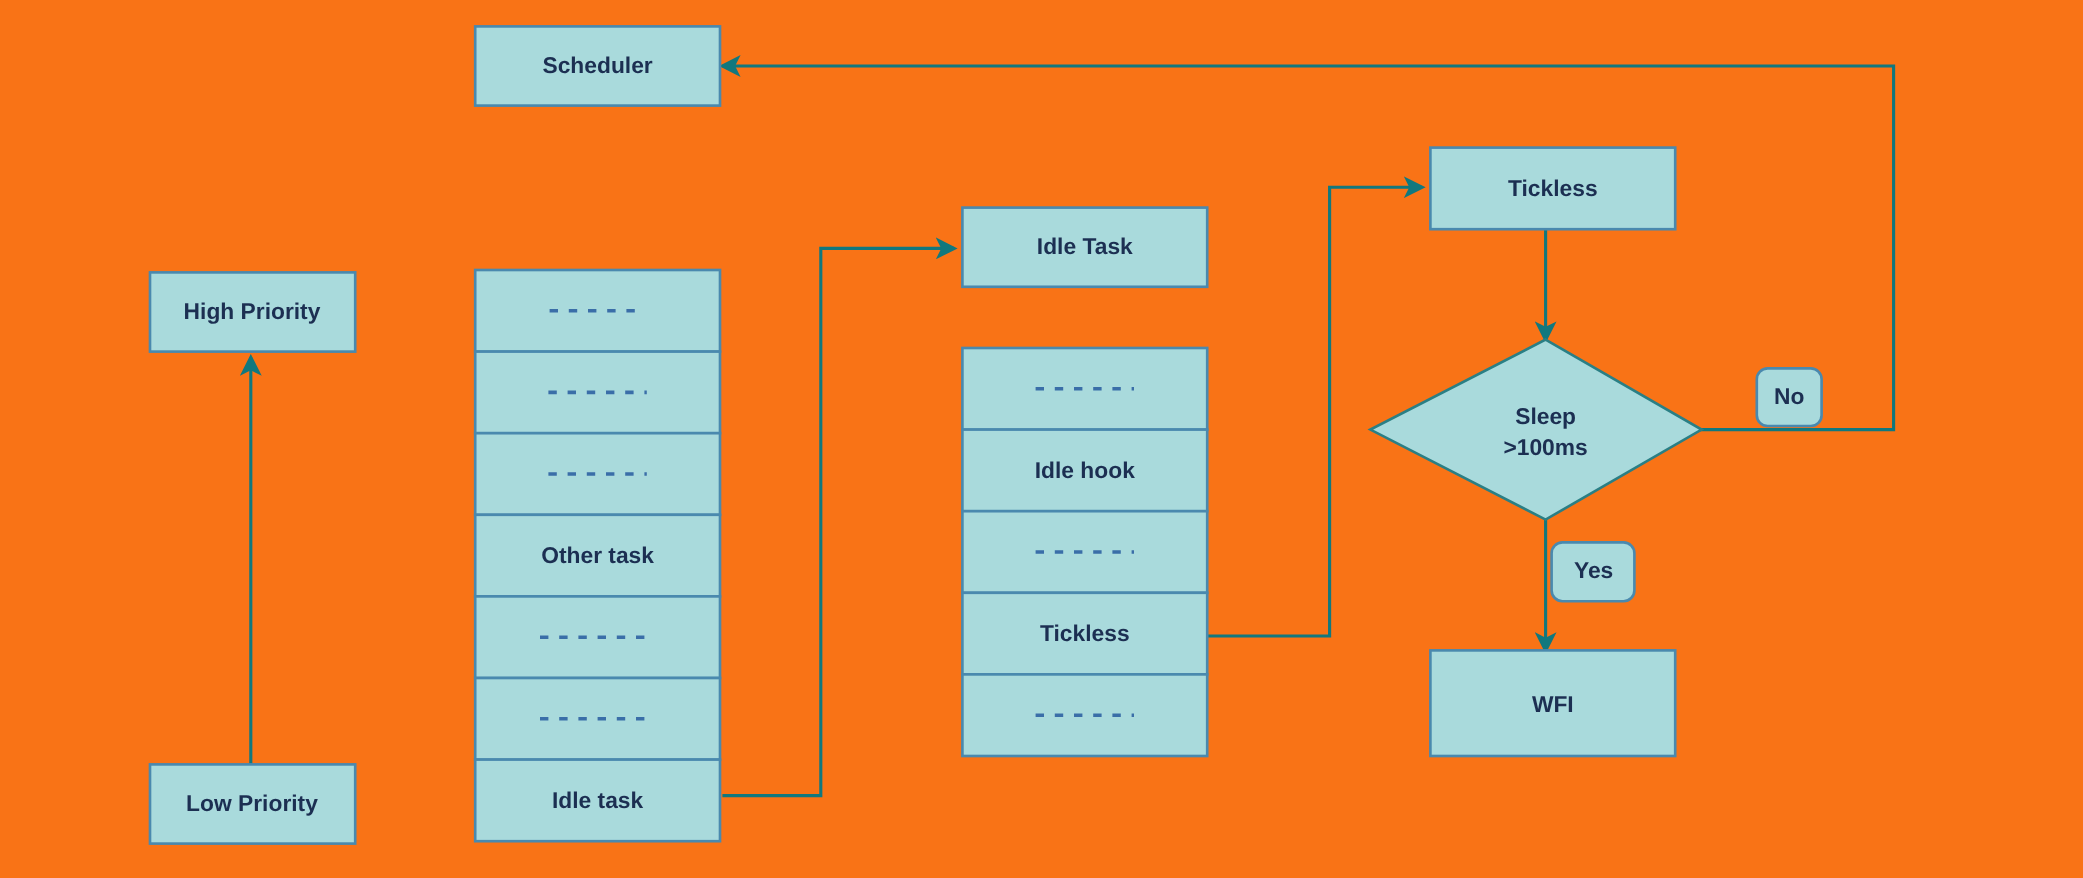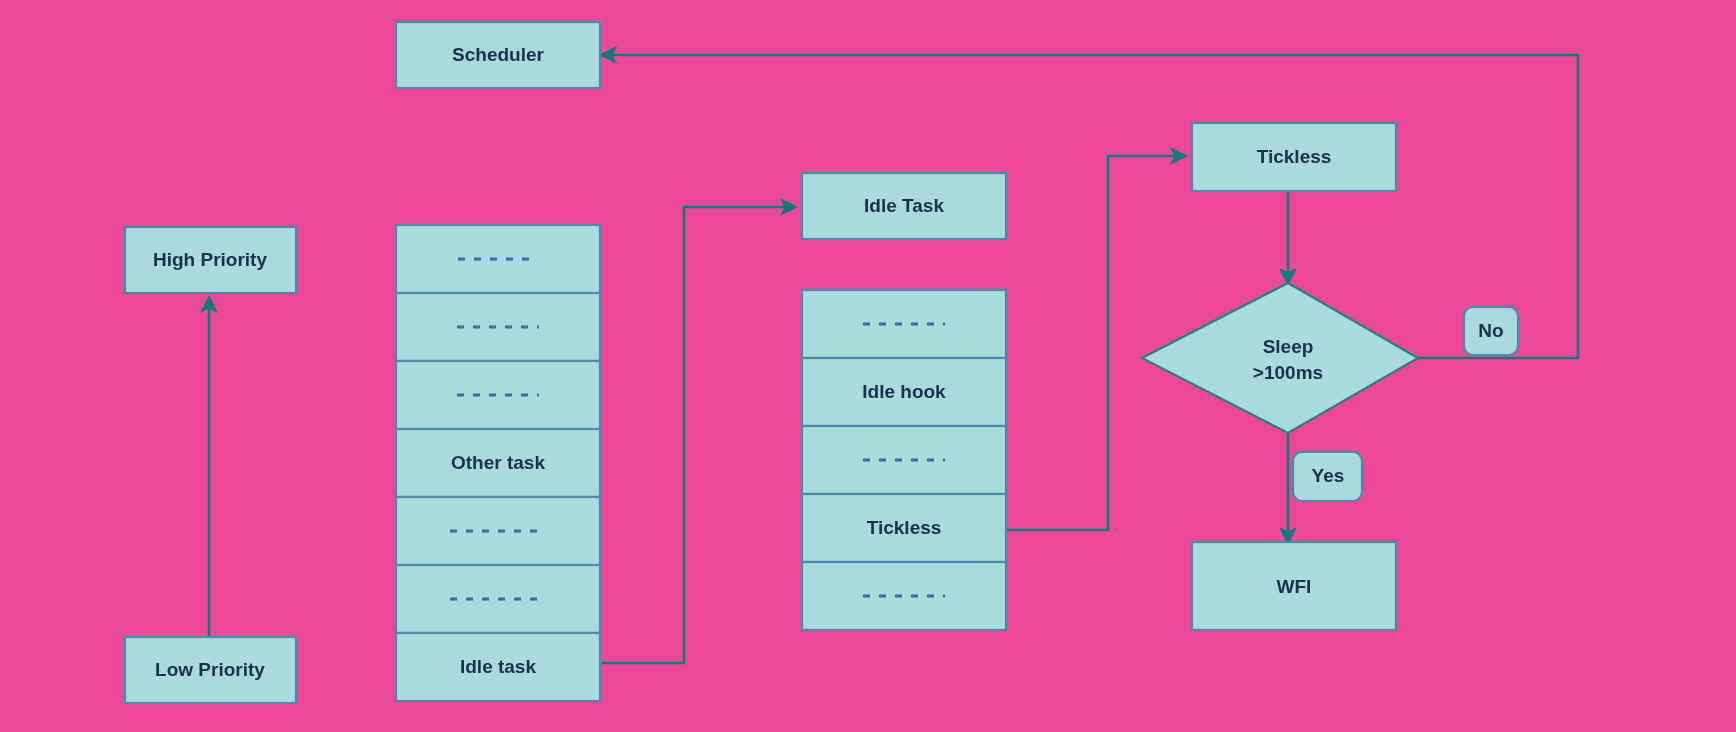"Scheduler" #diagram-root { background: #ec4899 -> #f97316 }
